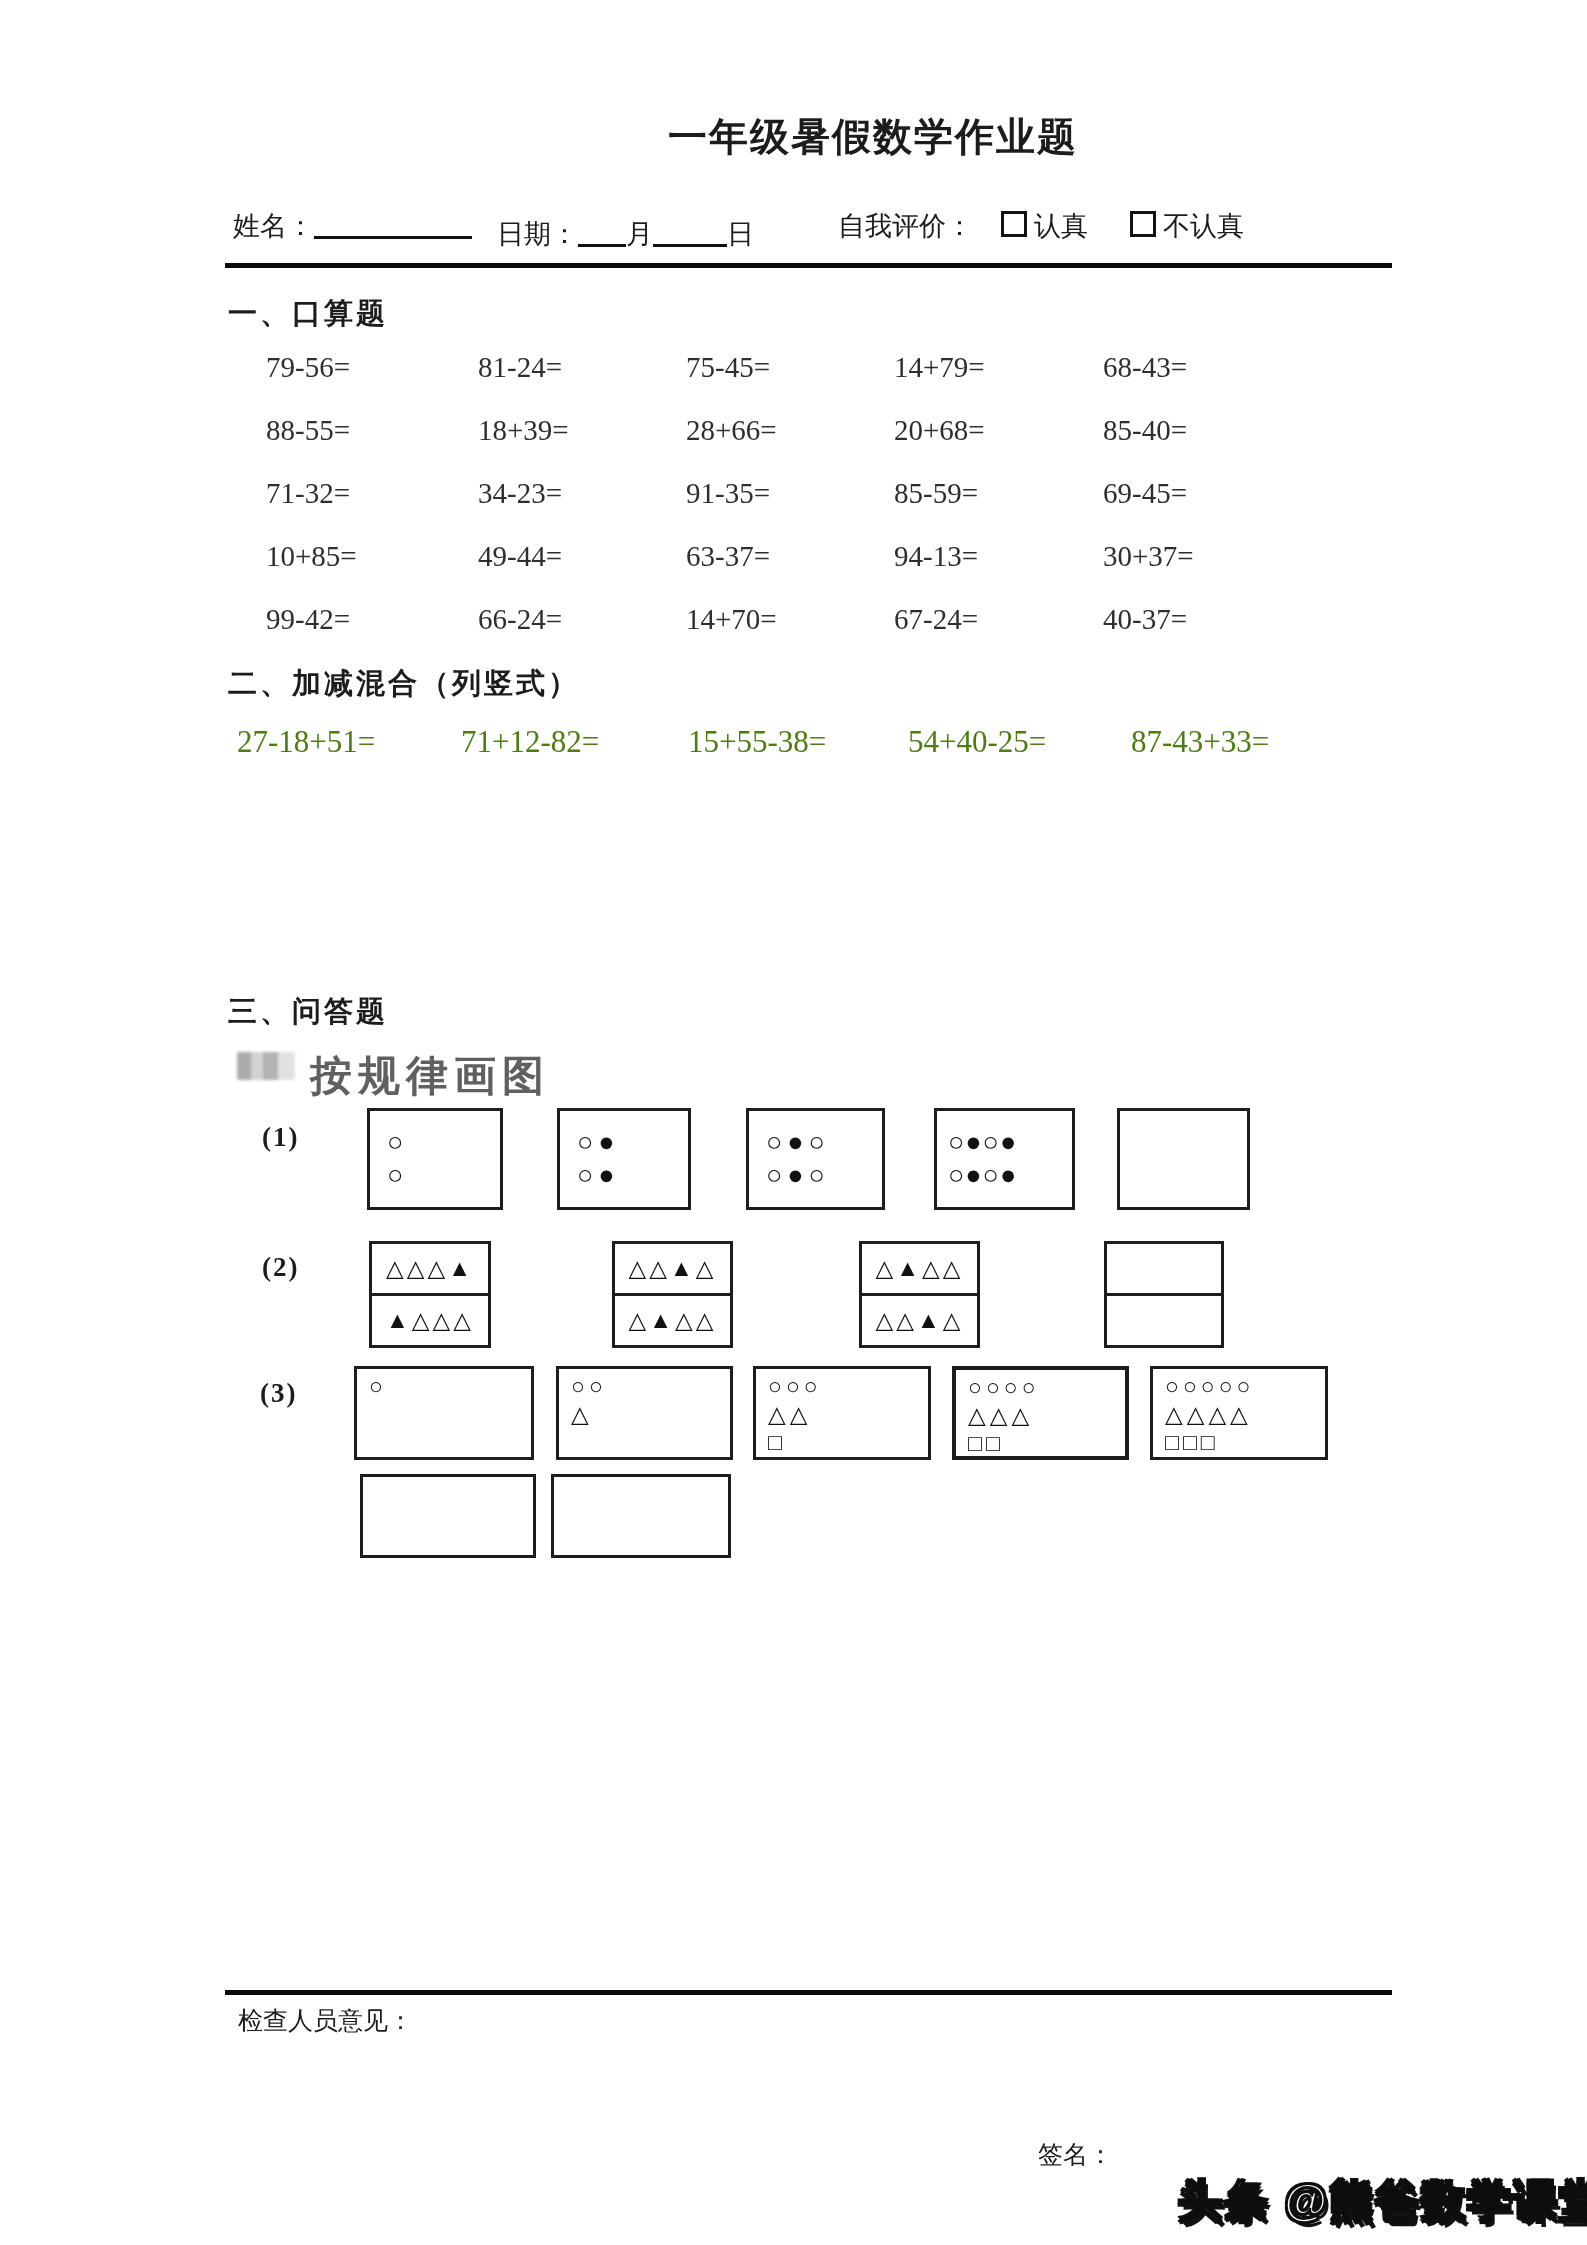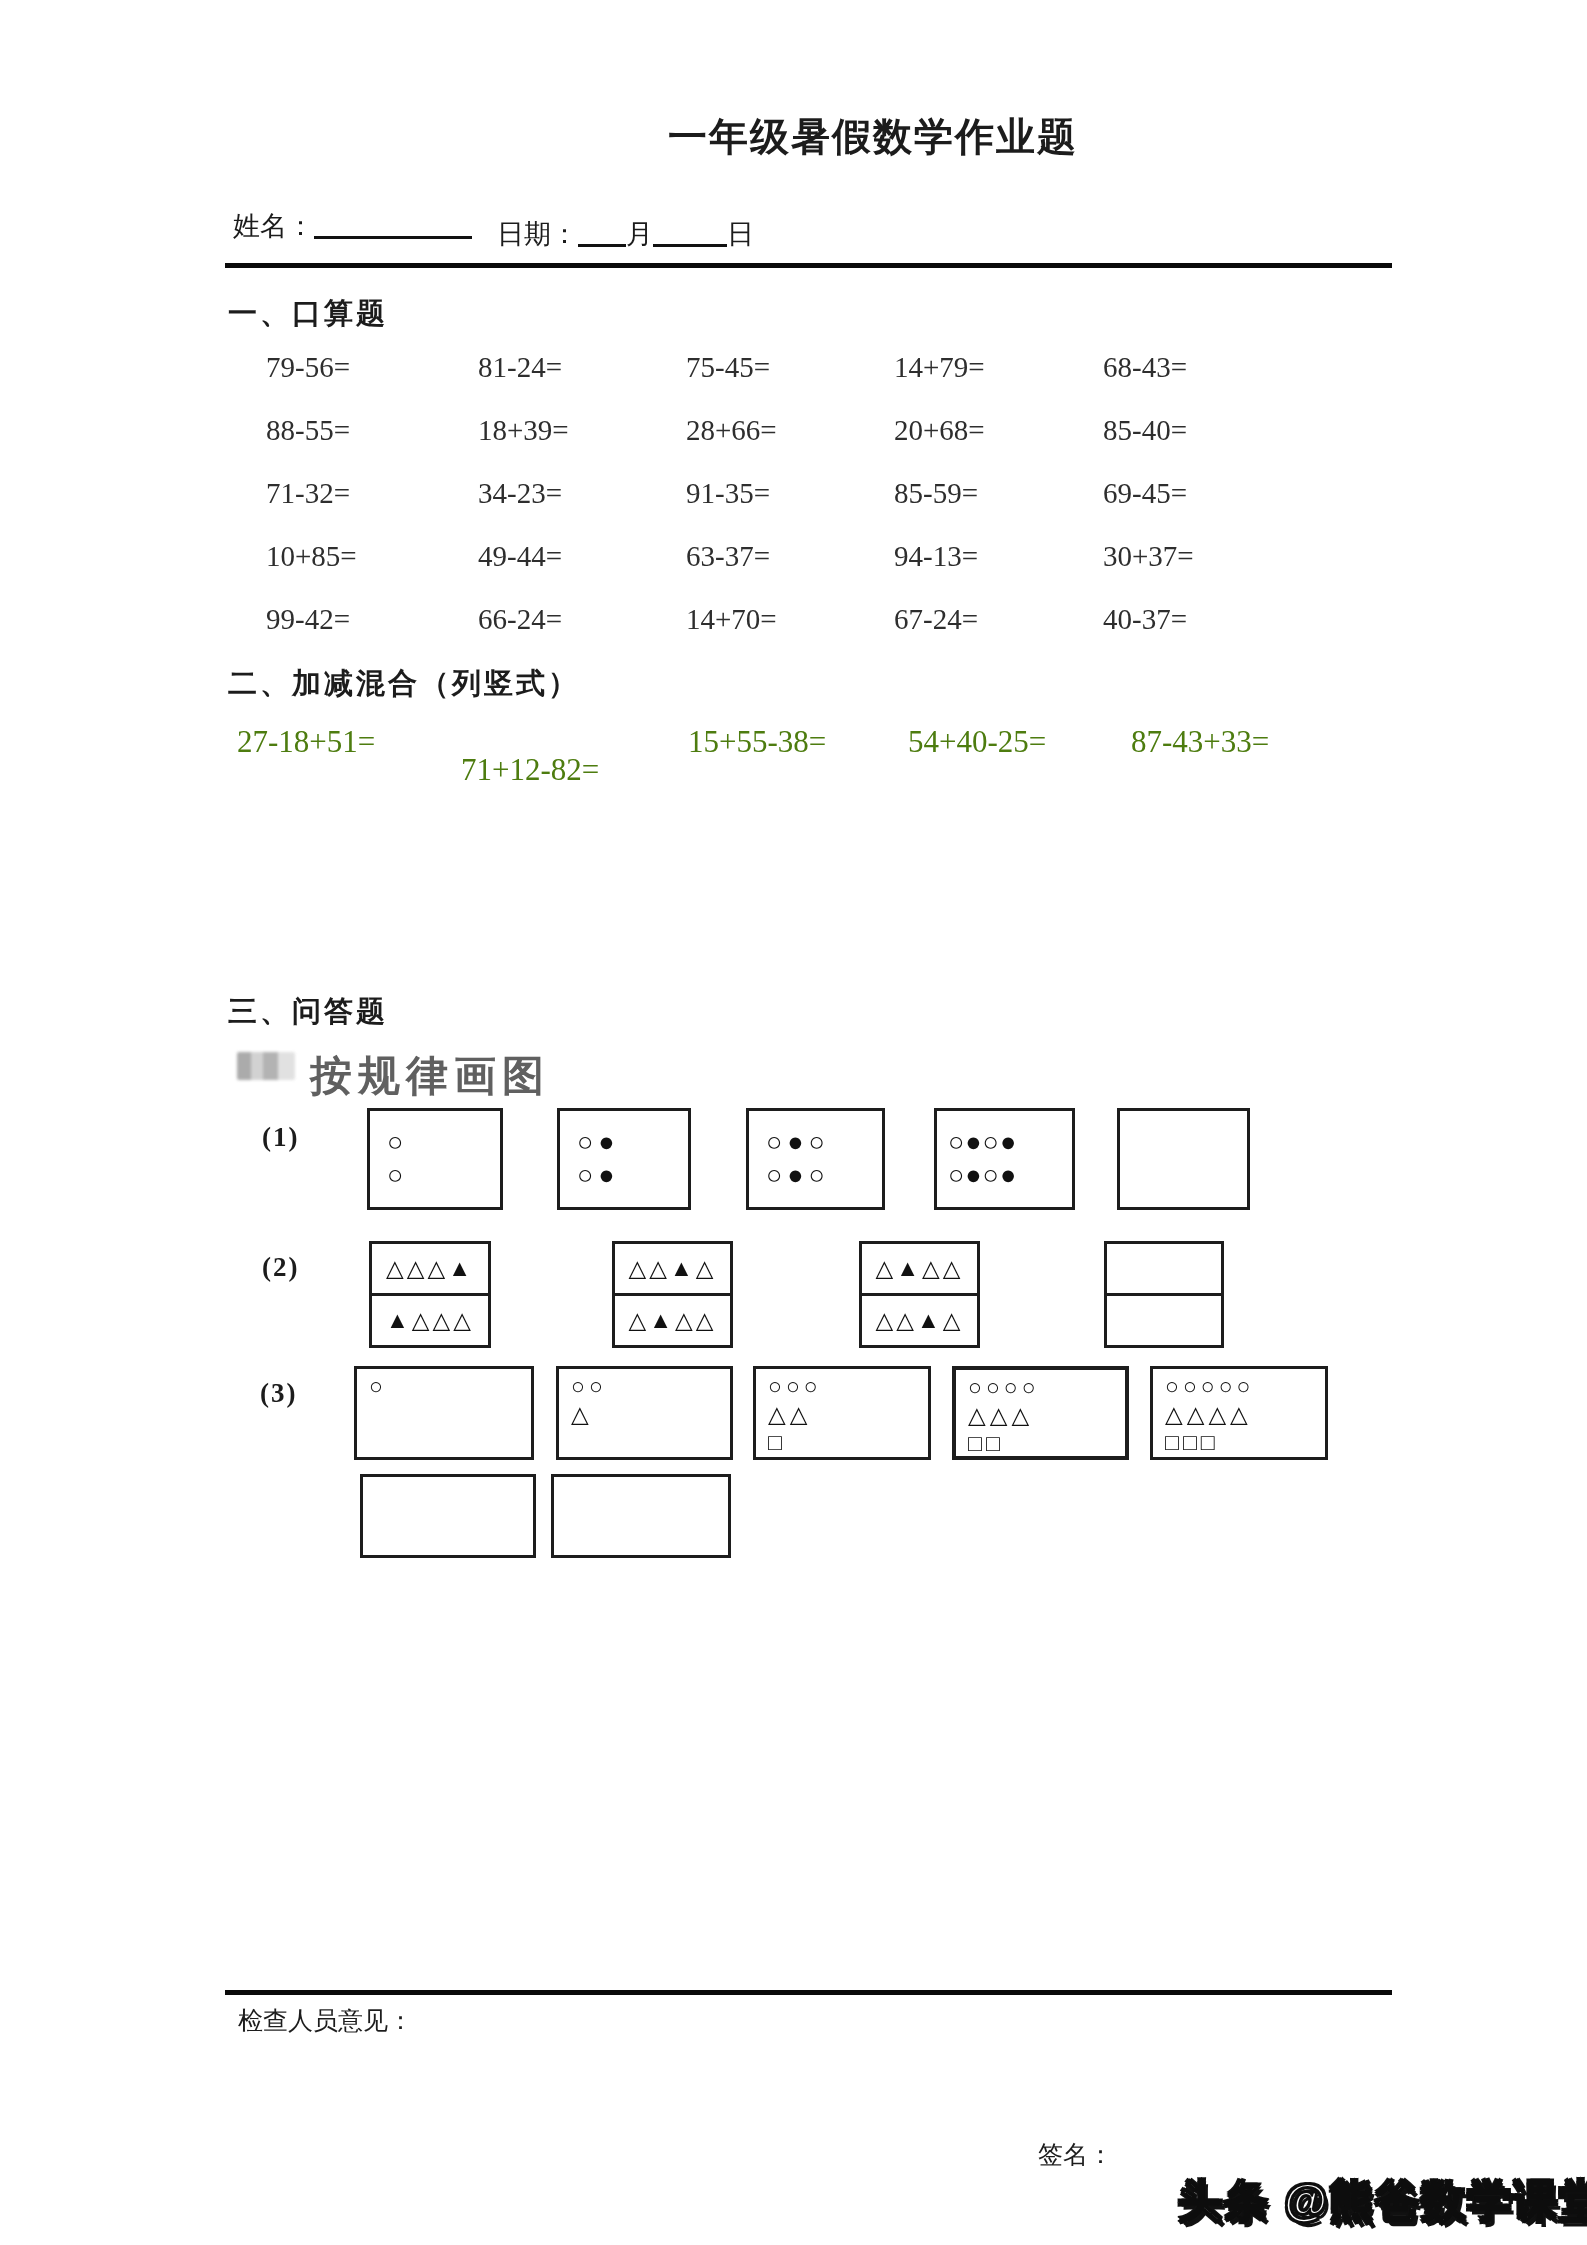"自我评价： 认真 不认真" div.abs { html: none -> <div> <span>自我评价：</span><span><span></span><span>认真</span></span><span><span></span><span>不认真</span></span> </div> }
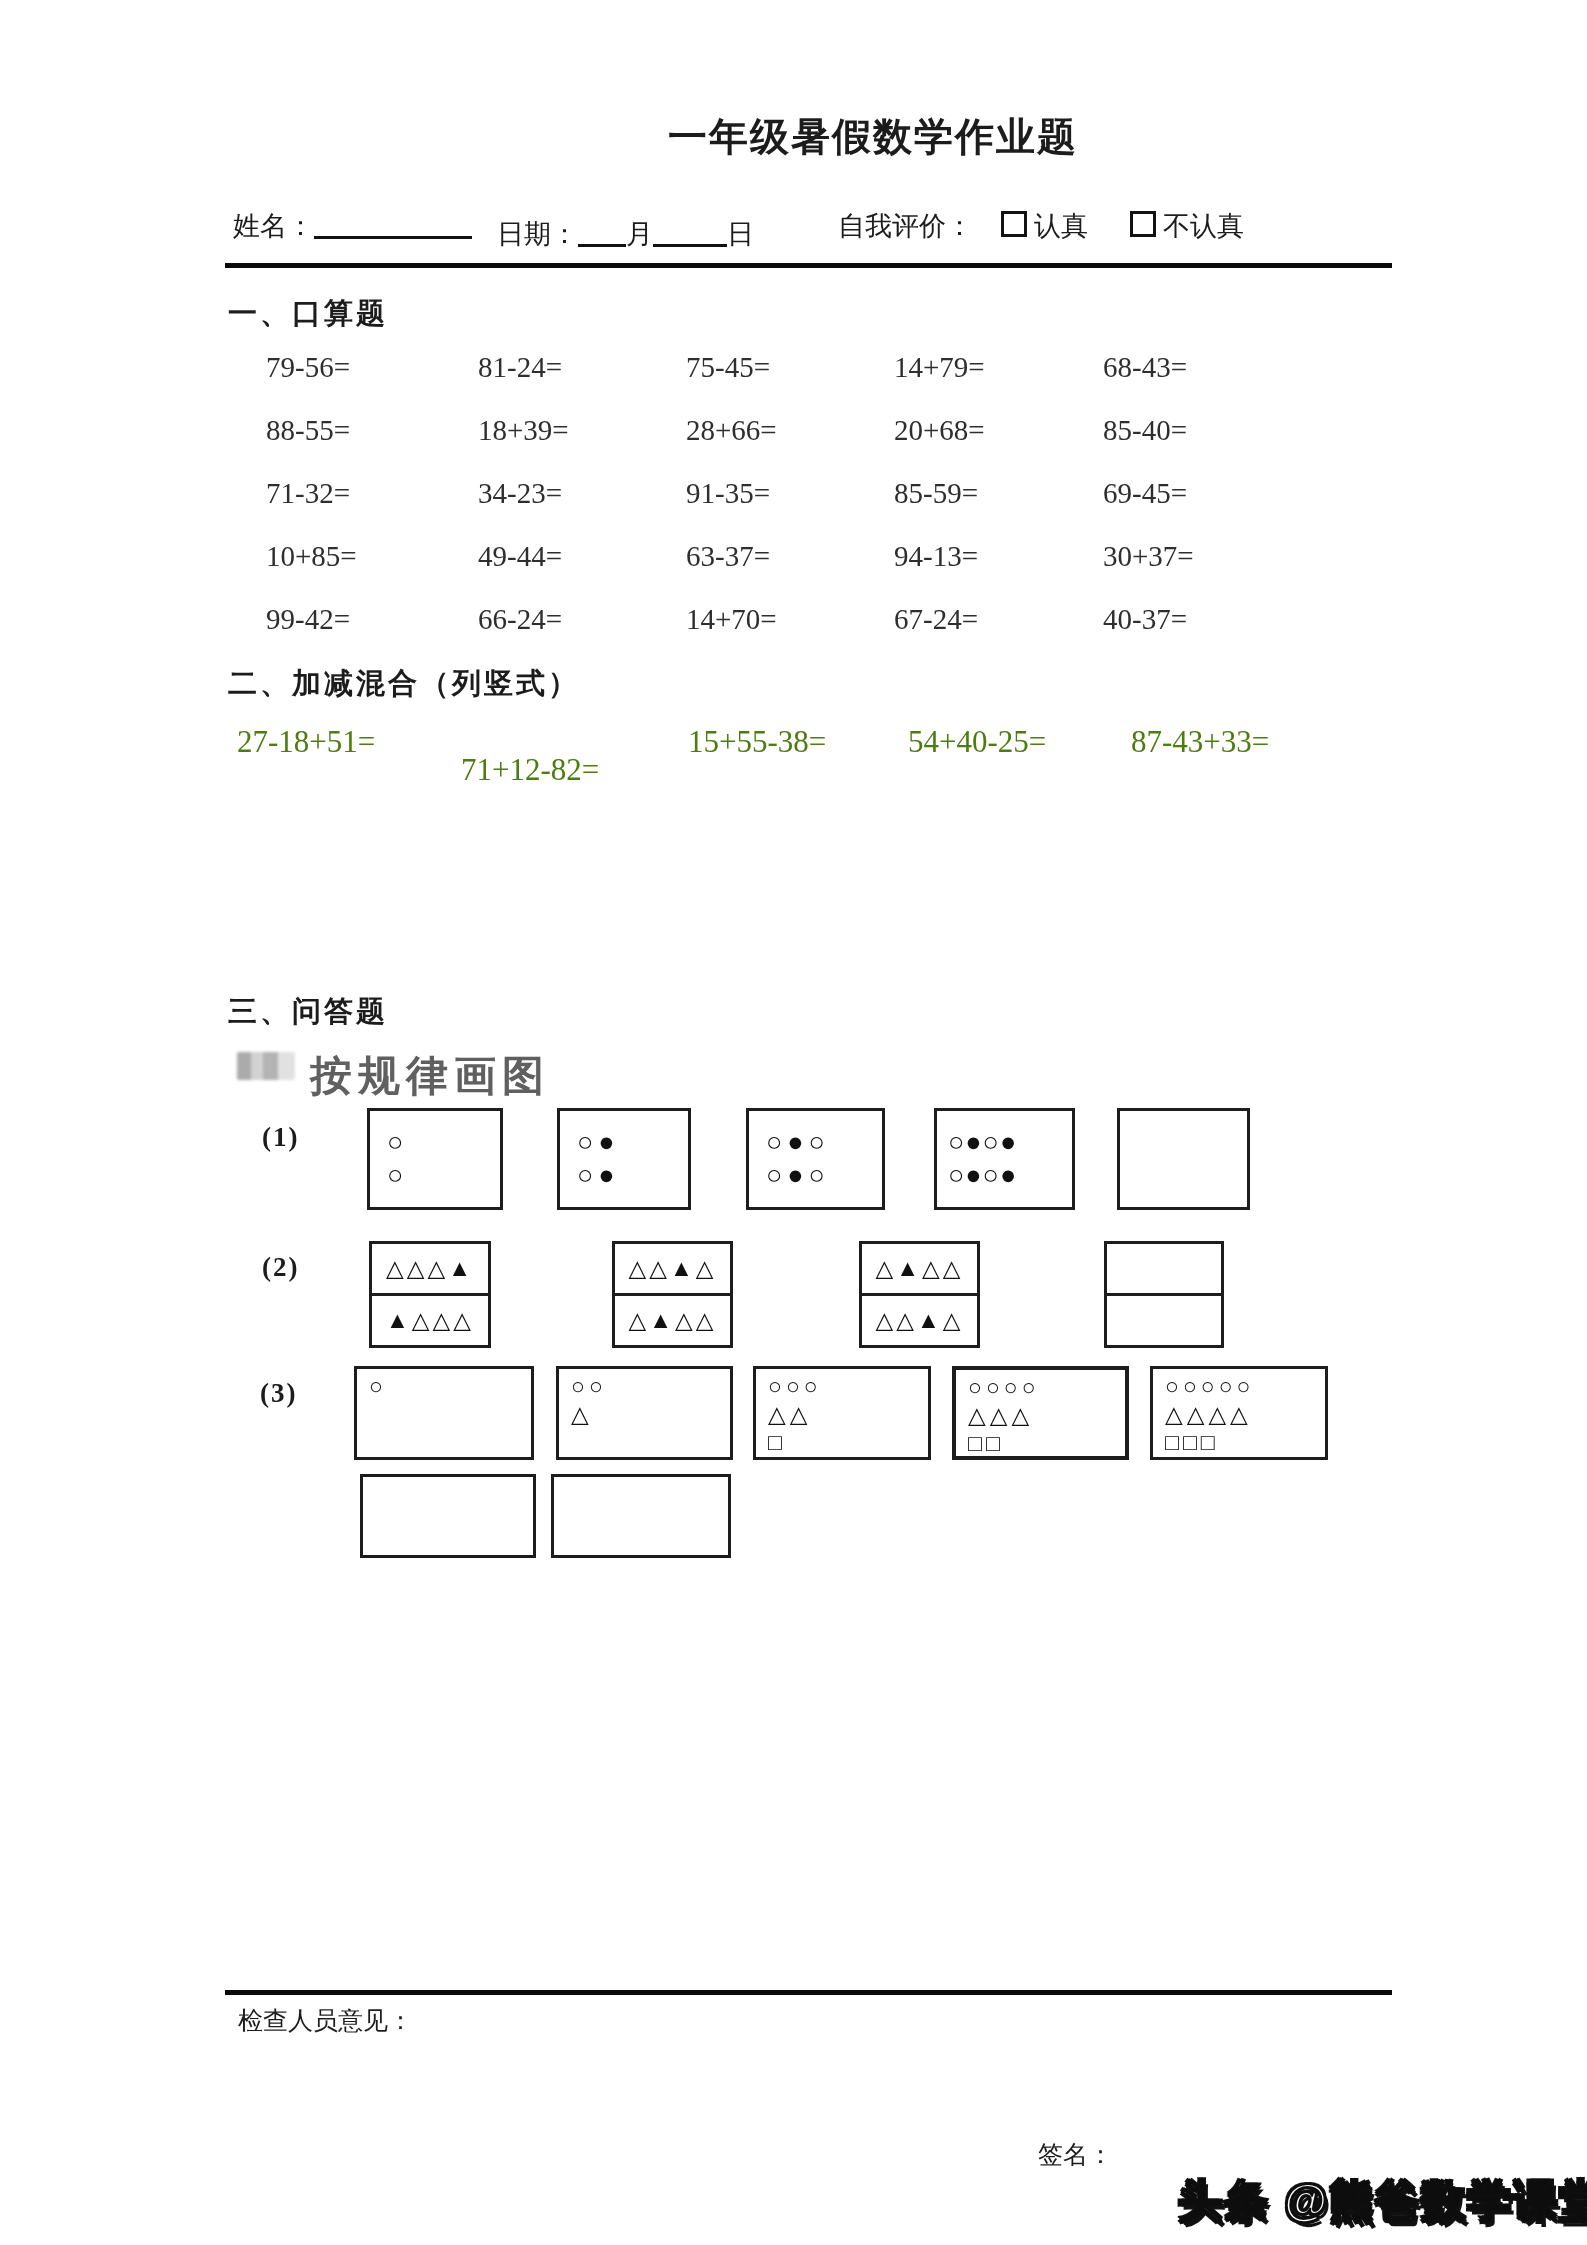"71+12-82=" div.abs { margin-top: 28px -> none }
